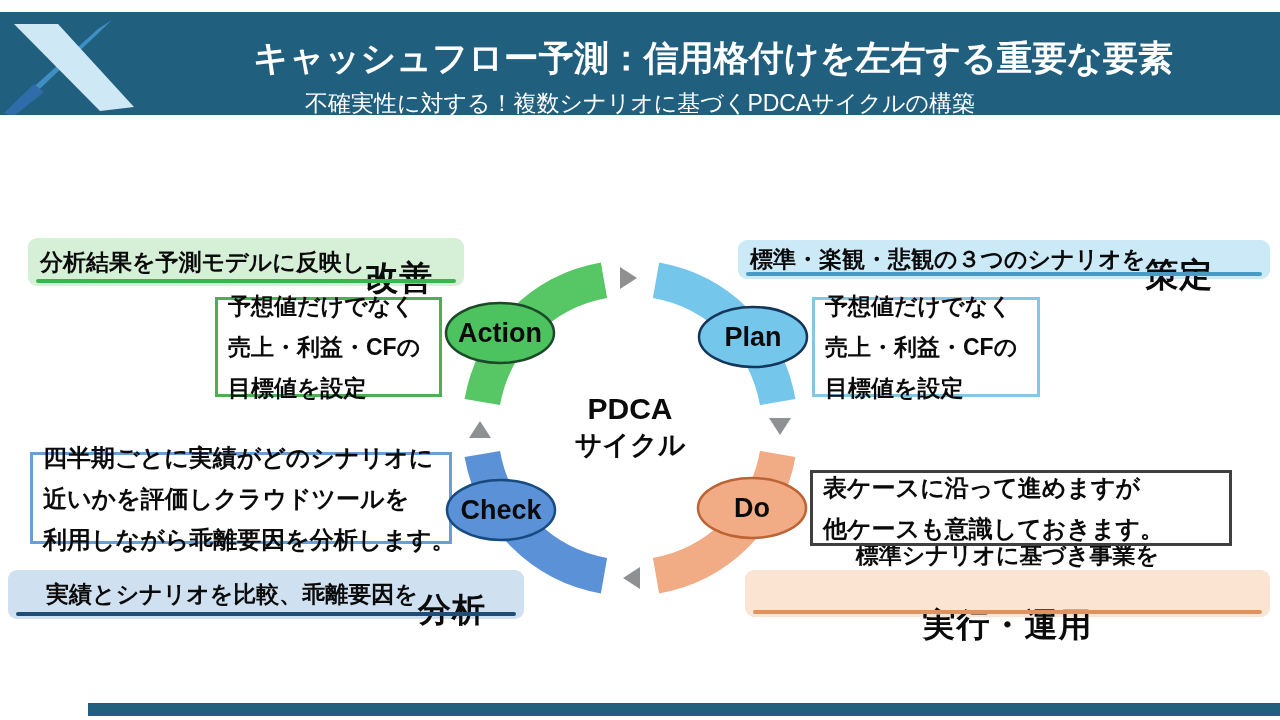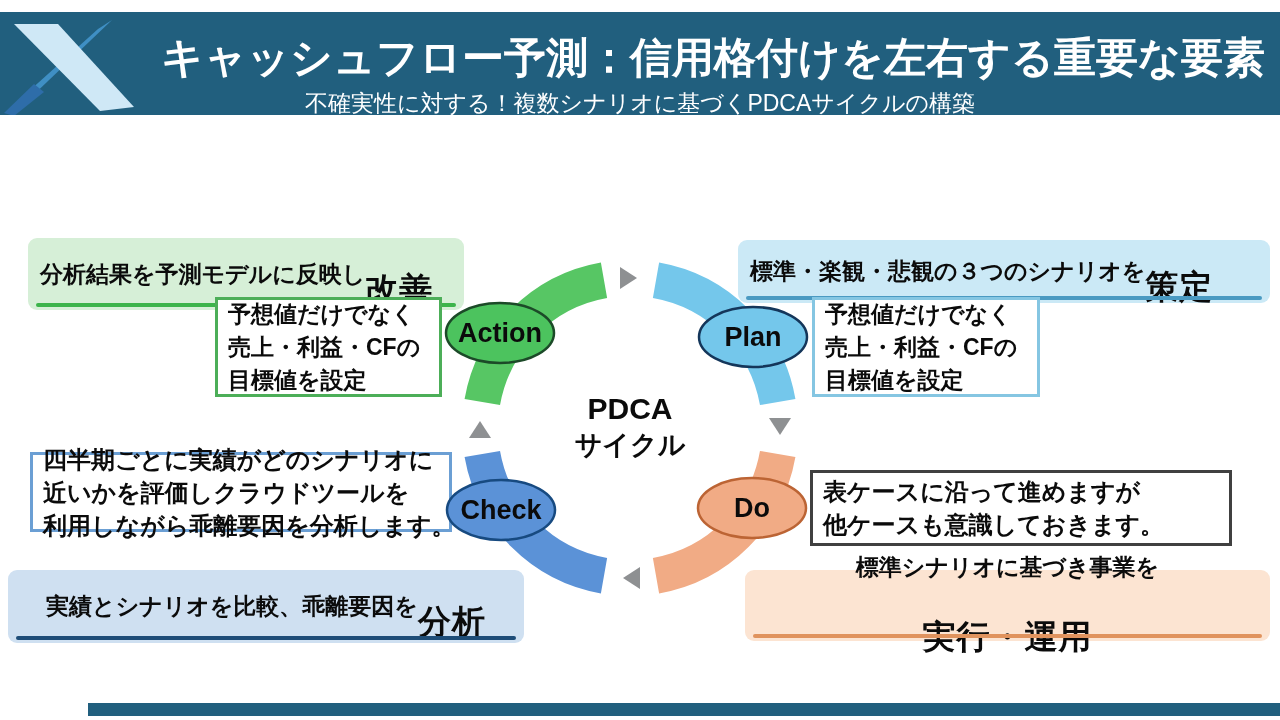"キャッシュフロー予測：信用格付けを左右する重要な要素" .title { font-size: 42px -> 35px }
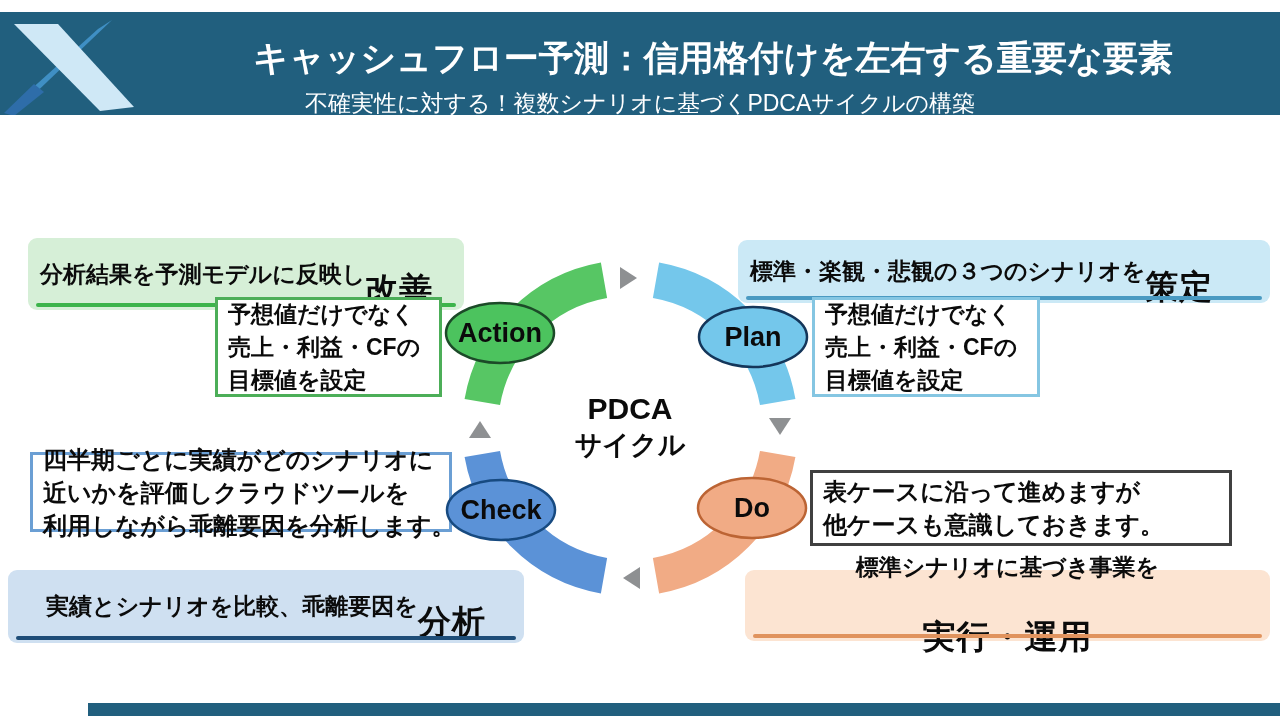"分析結果を予測モデルに反映し" .ribbon { padding: 12px 12px -> 0 12px }
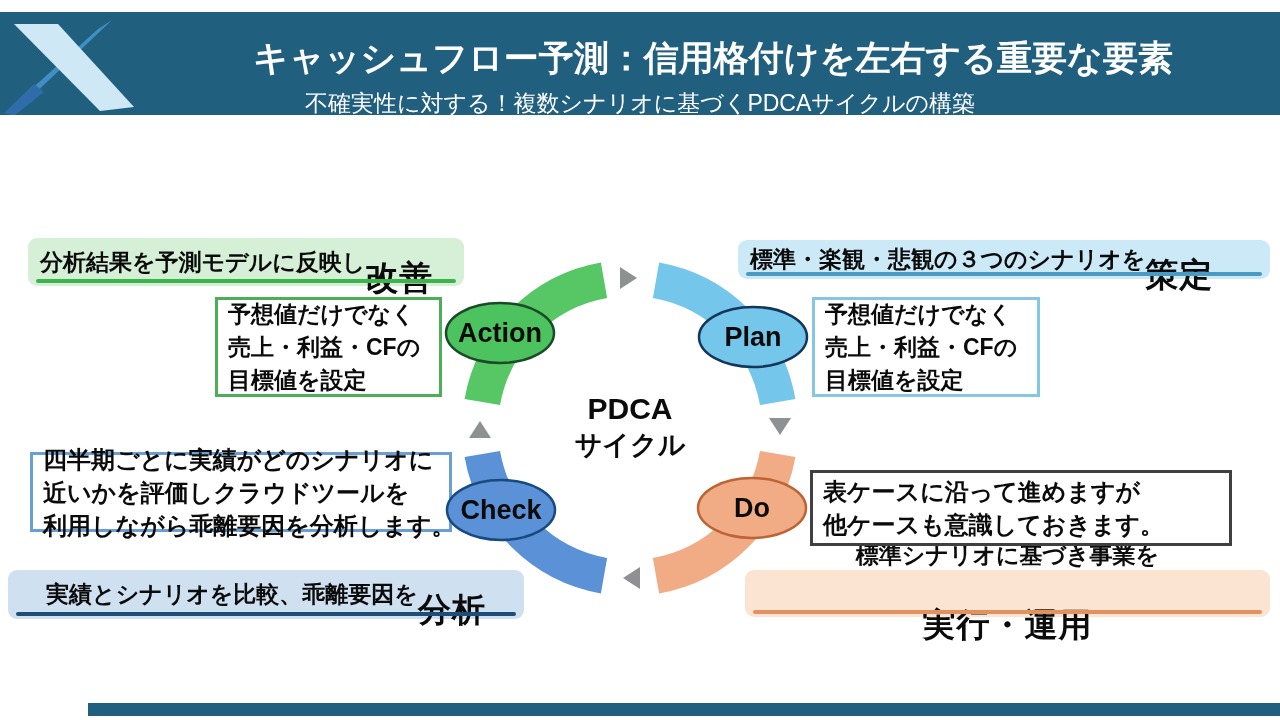"予想値だけでなく" .note { gap: none -> 8px }
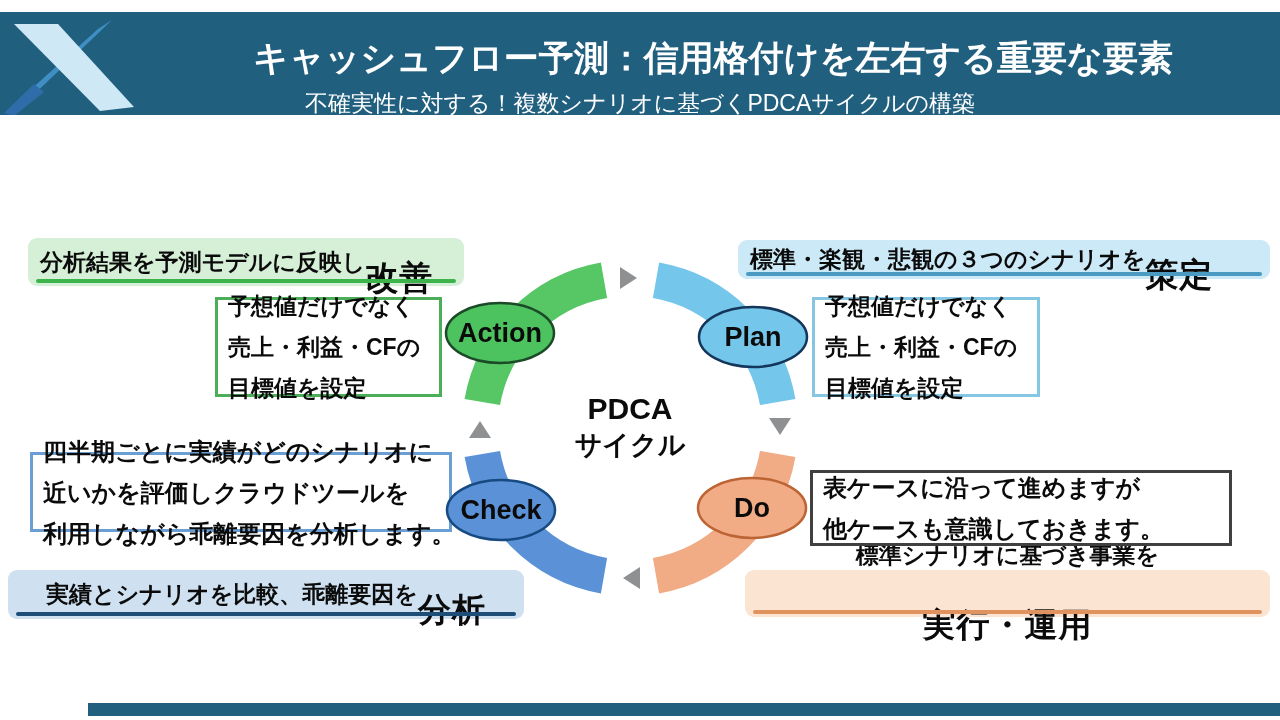"四半期ごとに実績がどのシナリオに" #note-check { height: 80px -> 92px }
